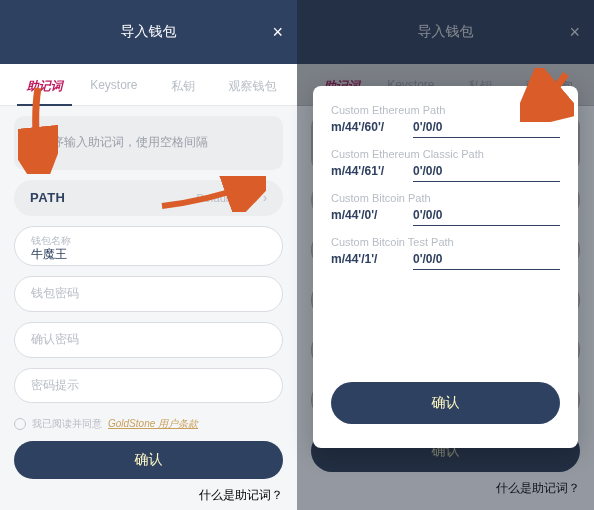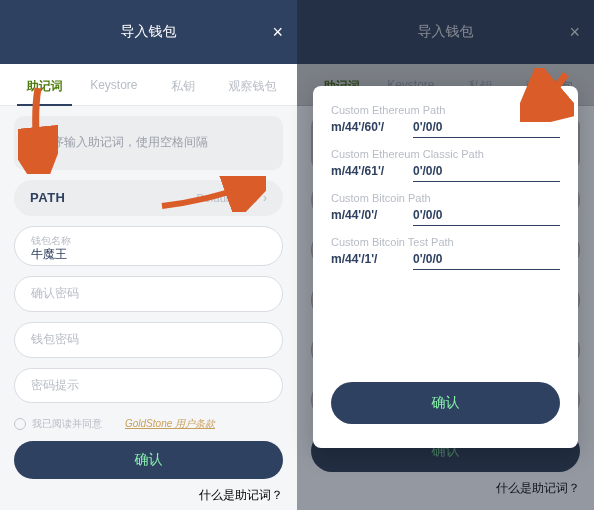"助记词" .tab.active { color: #4d7c0f -> #be185d; font-style: none -> italic }
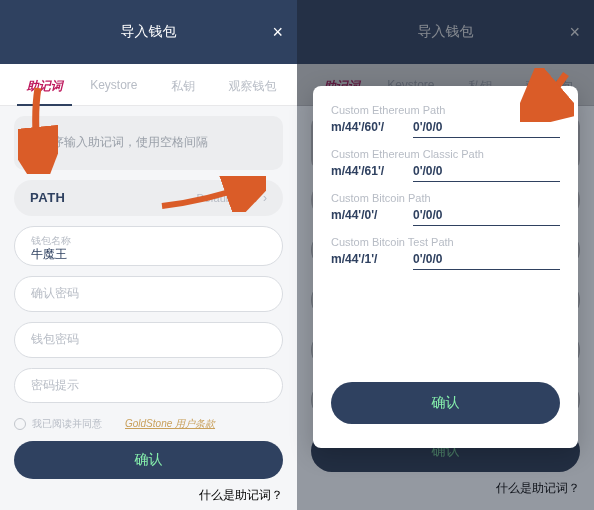"确认密码" div.input-pill { order: before "钱包密码" -> after "钱包密码" }
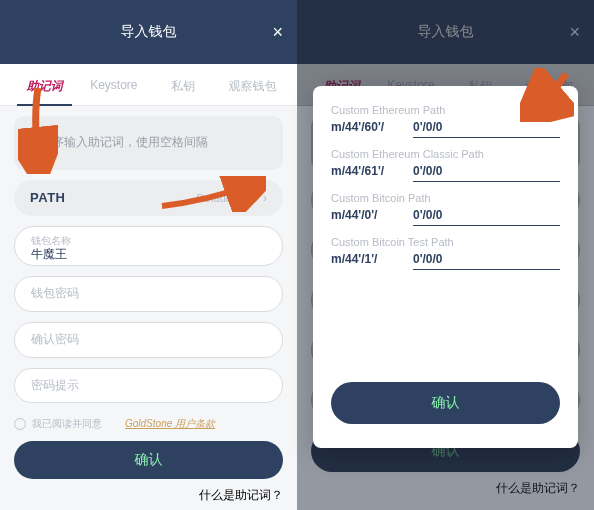"确认" .btn-primary { color: #86efac -> #fef9c3 }
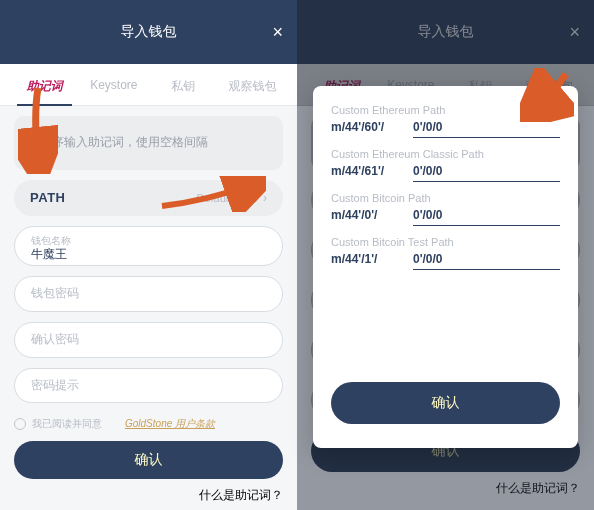"GoldStone 用户条款" .terms .link { margin-left: 17px -> none }
